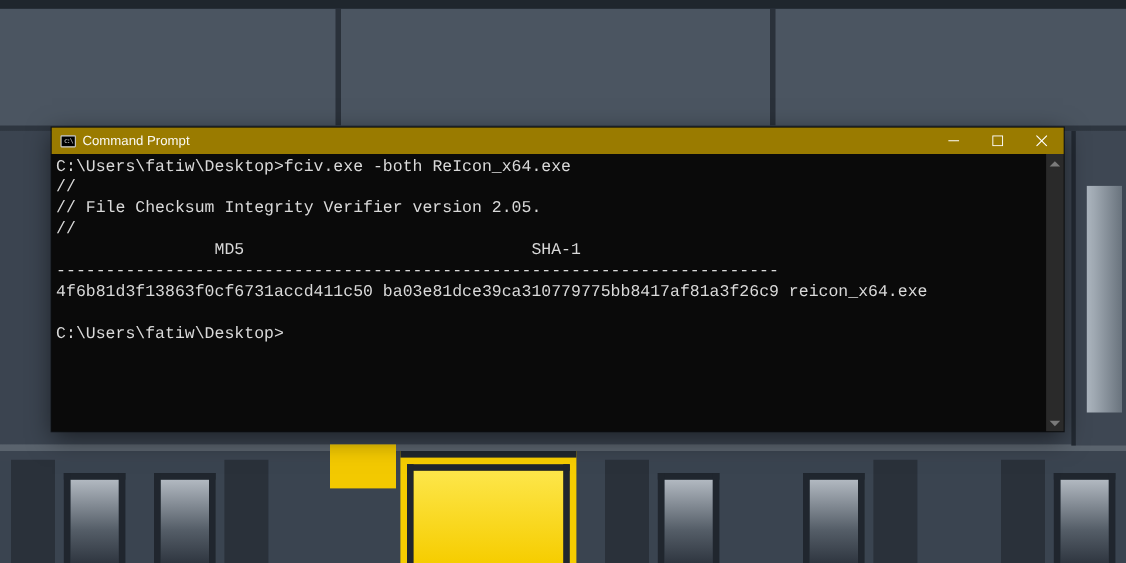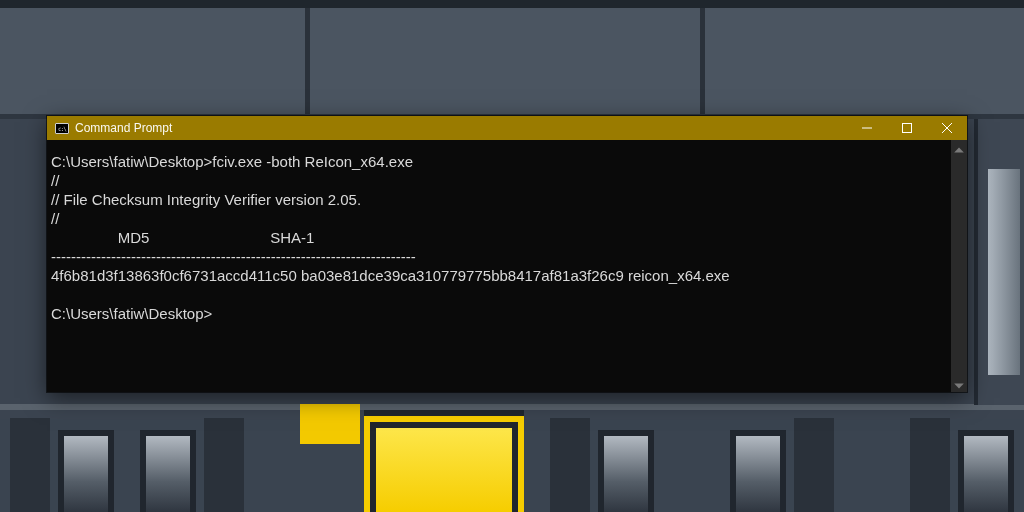"C:\Users\fatiw\Desktop>fciv.exe -both" .term-content { font-family: Liberation Sans, sans-serif -> Liberation Mono, monospace; padding: 12px 4px -> 2px 4px }
